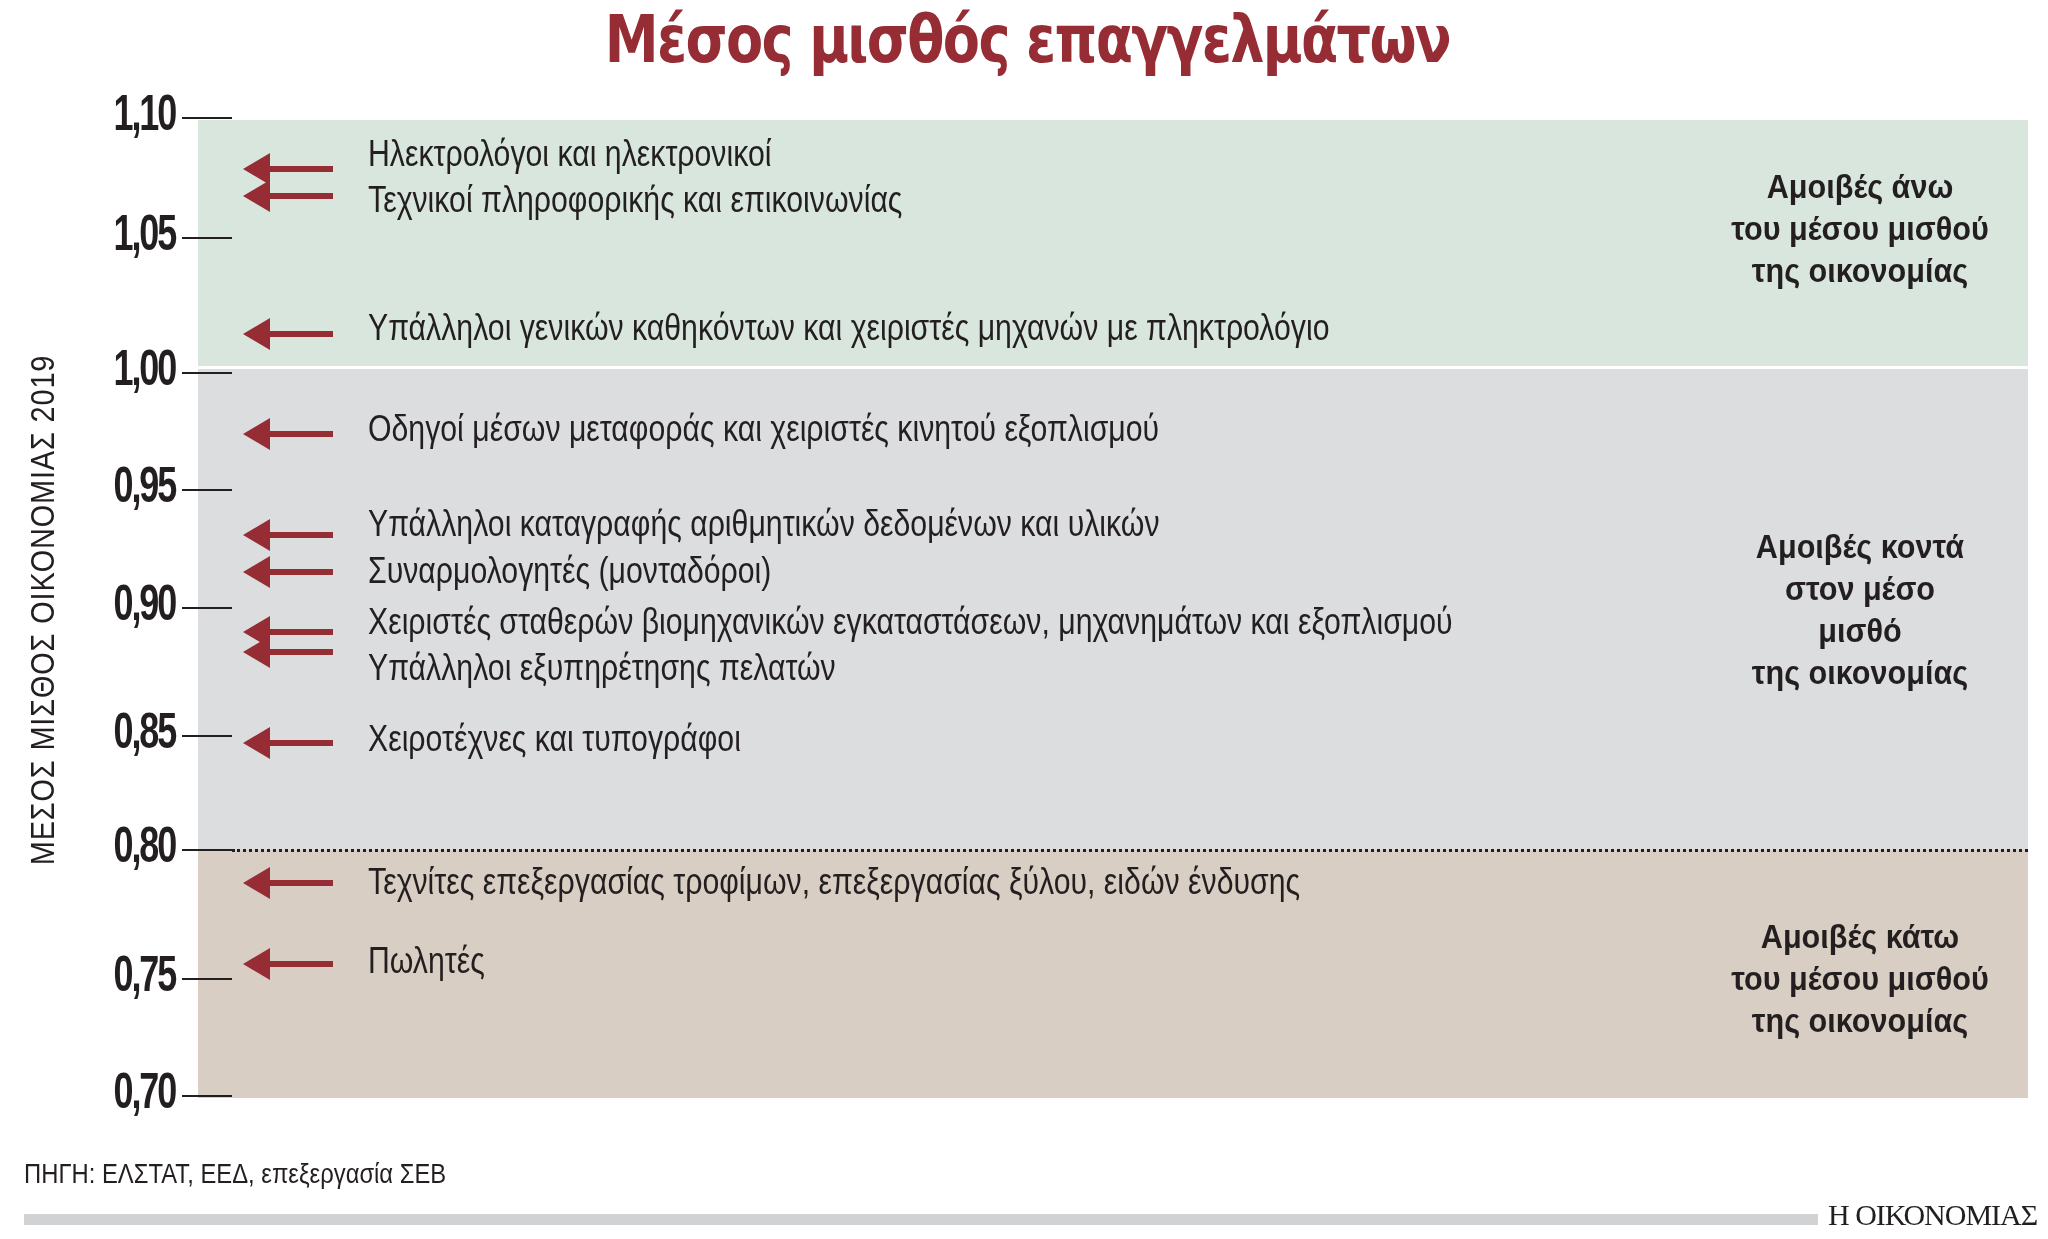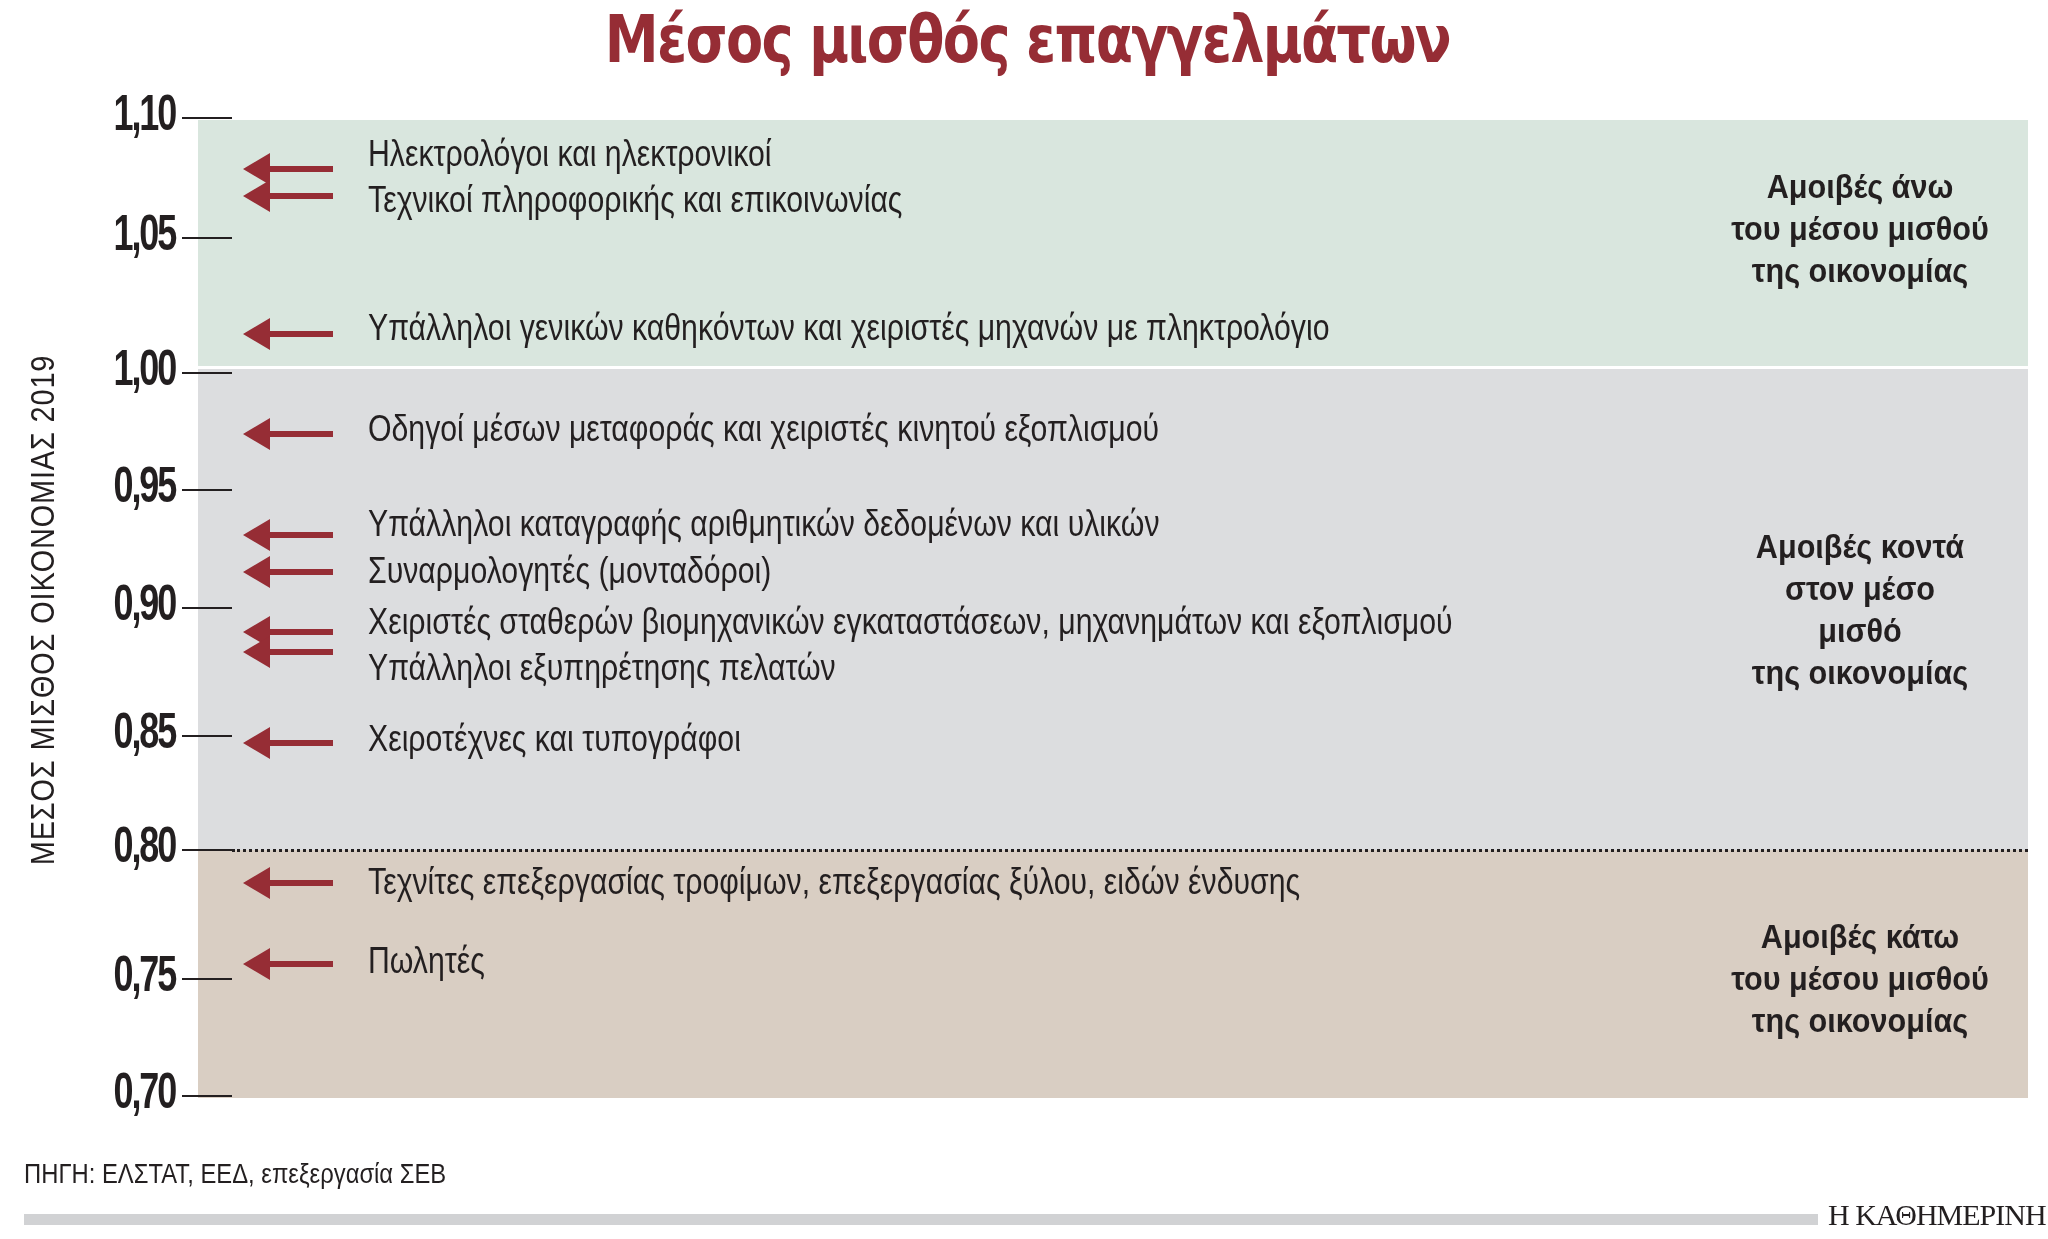"Η ΚΑΘΗΜΕΡΙΝΗ" div.logo { text: ΚΑΘΗΜΕΡΙΝΗ -> ΟΙΚΟΝΟΜΙΑΣ }
